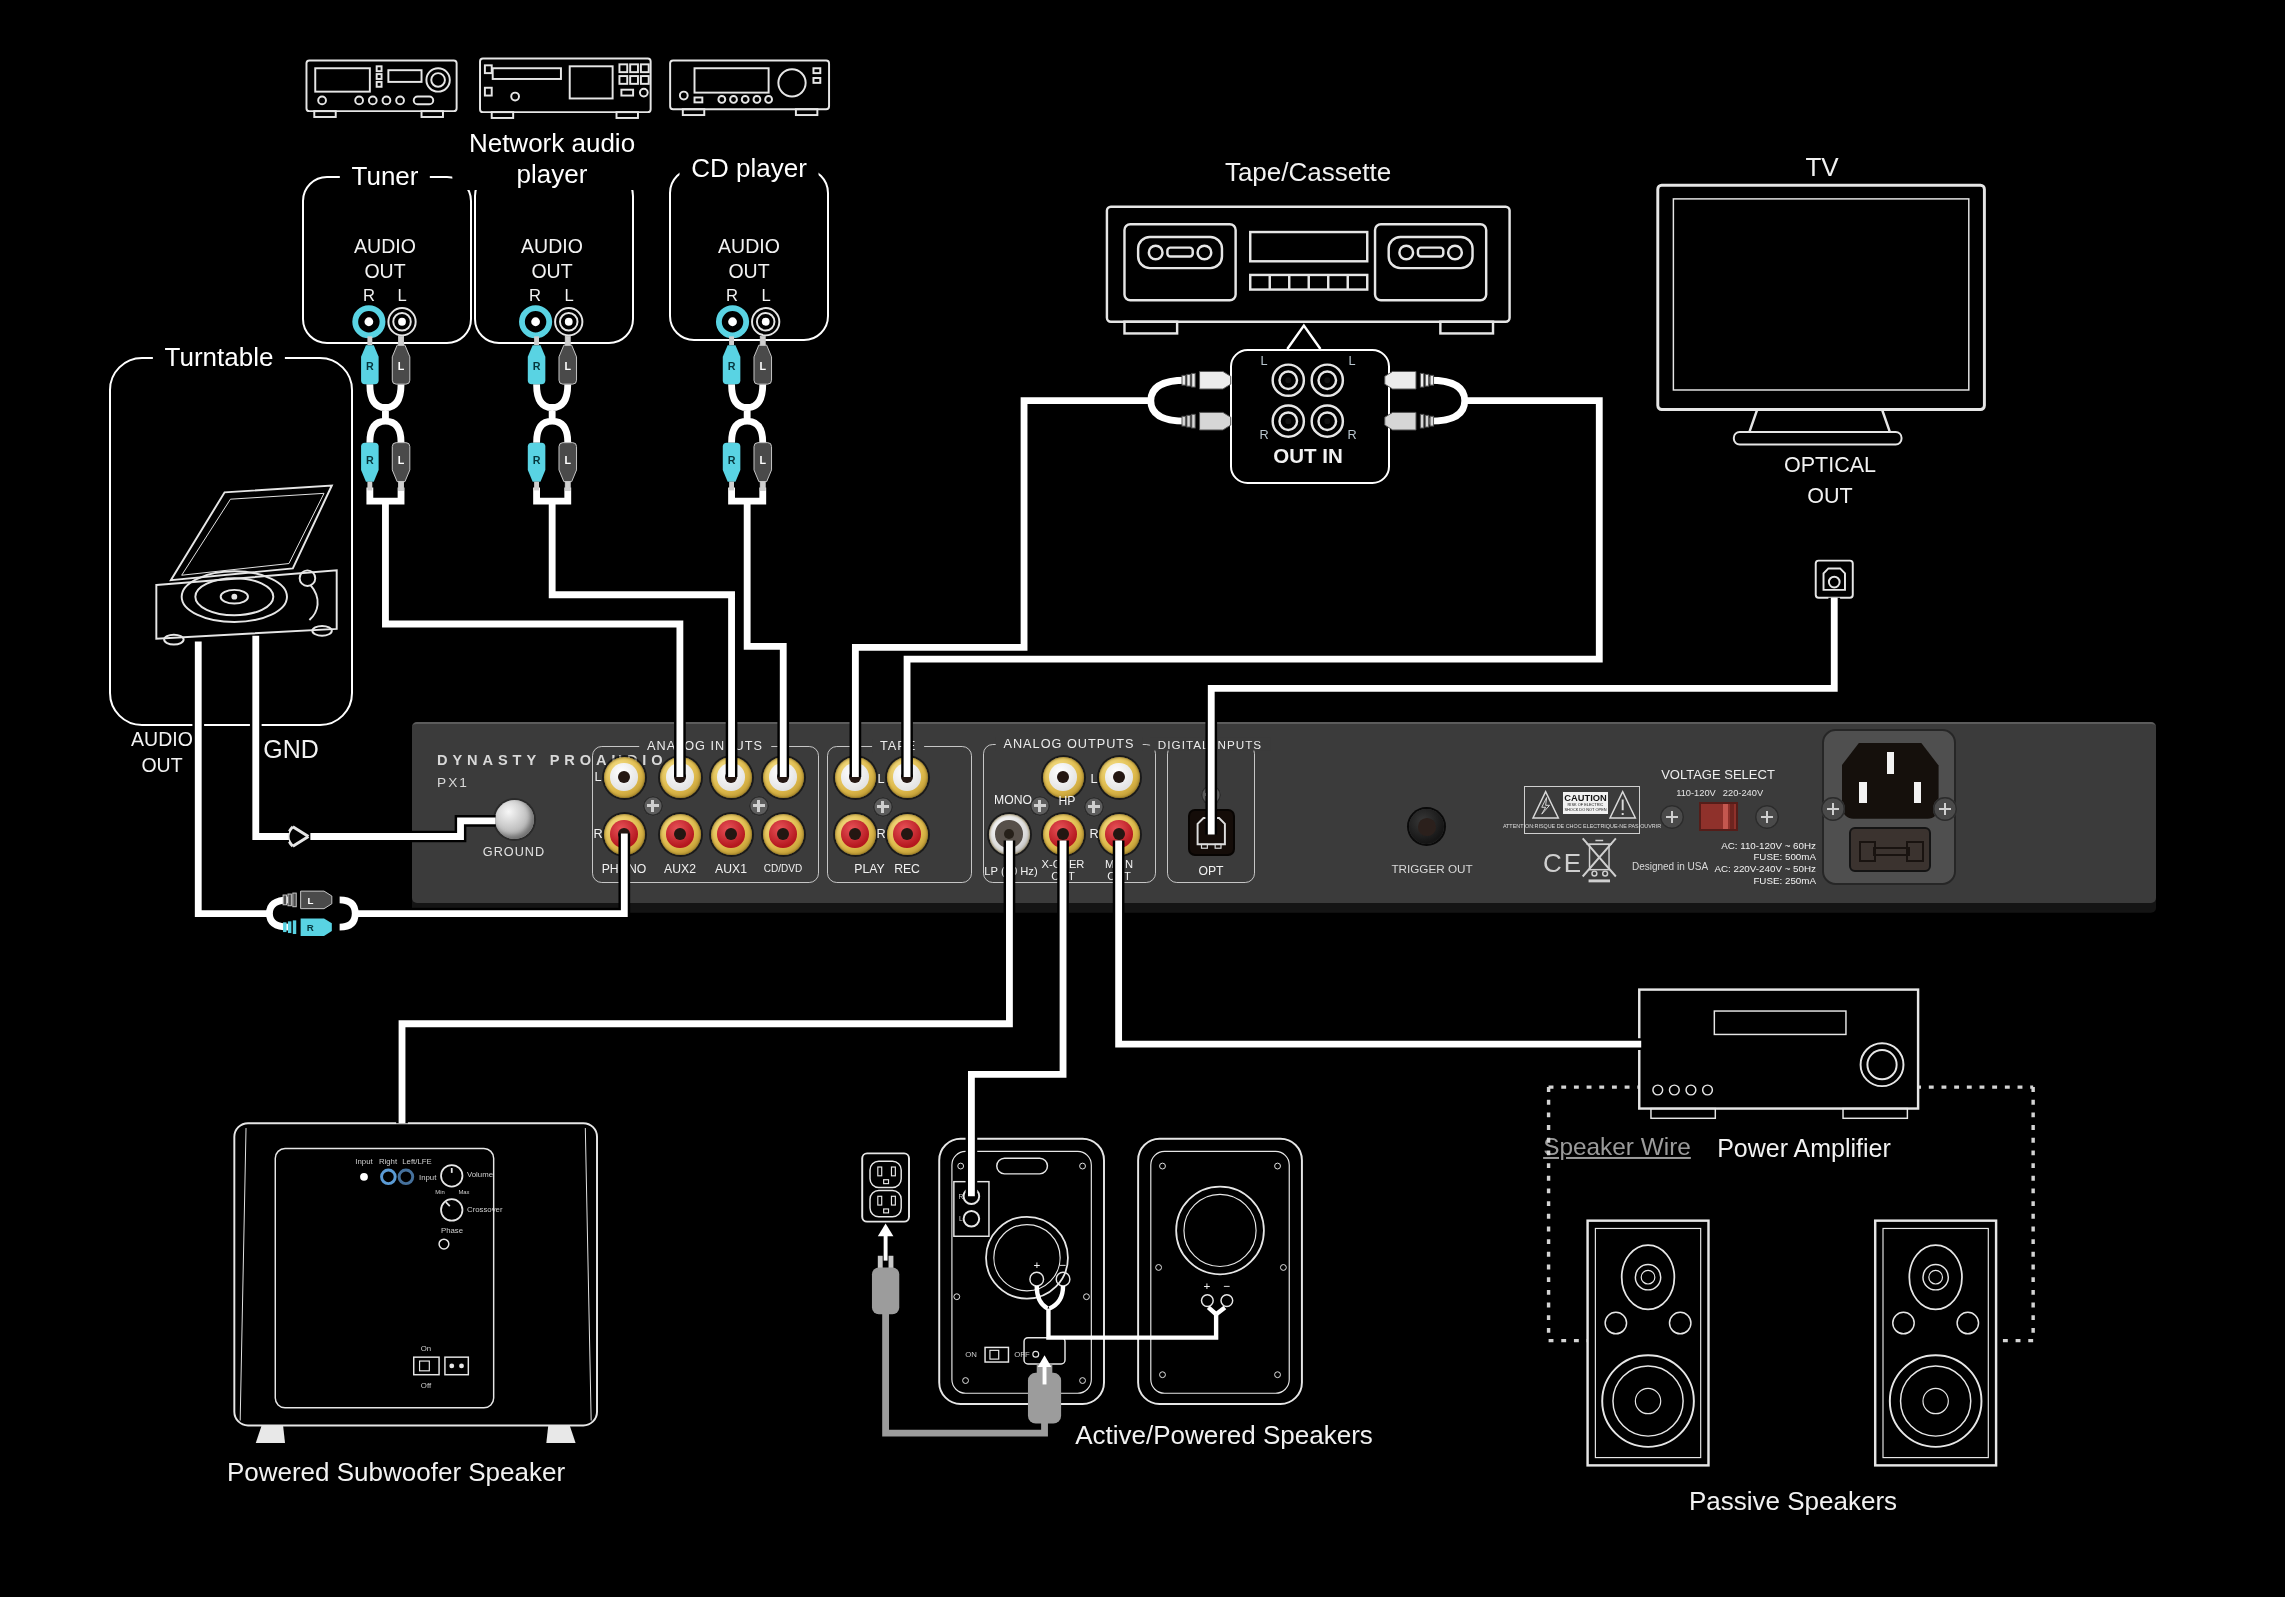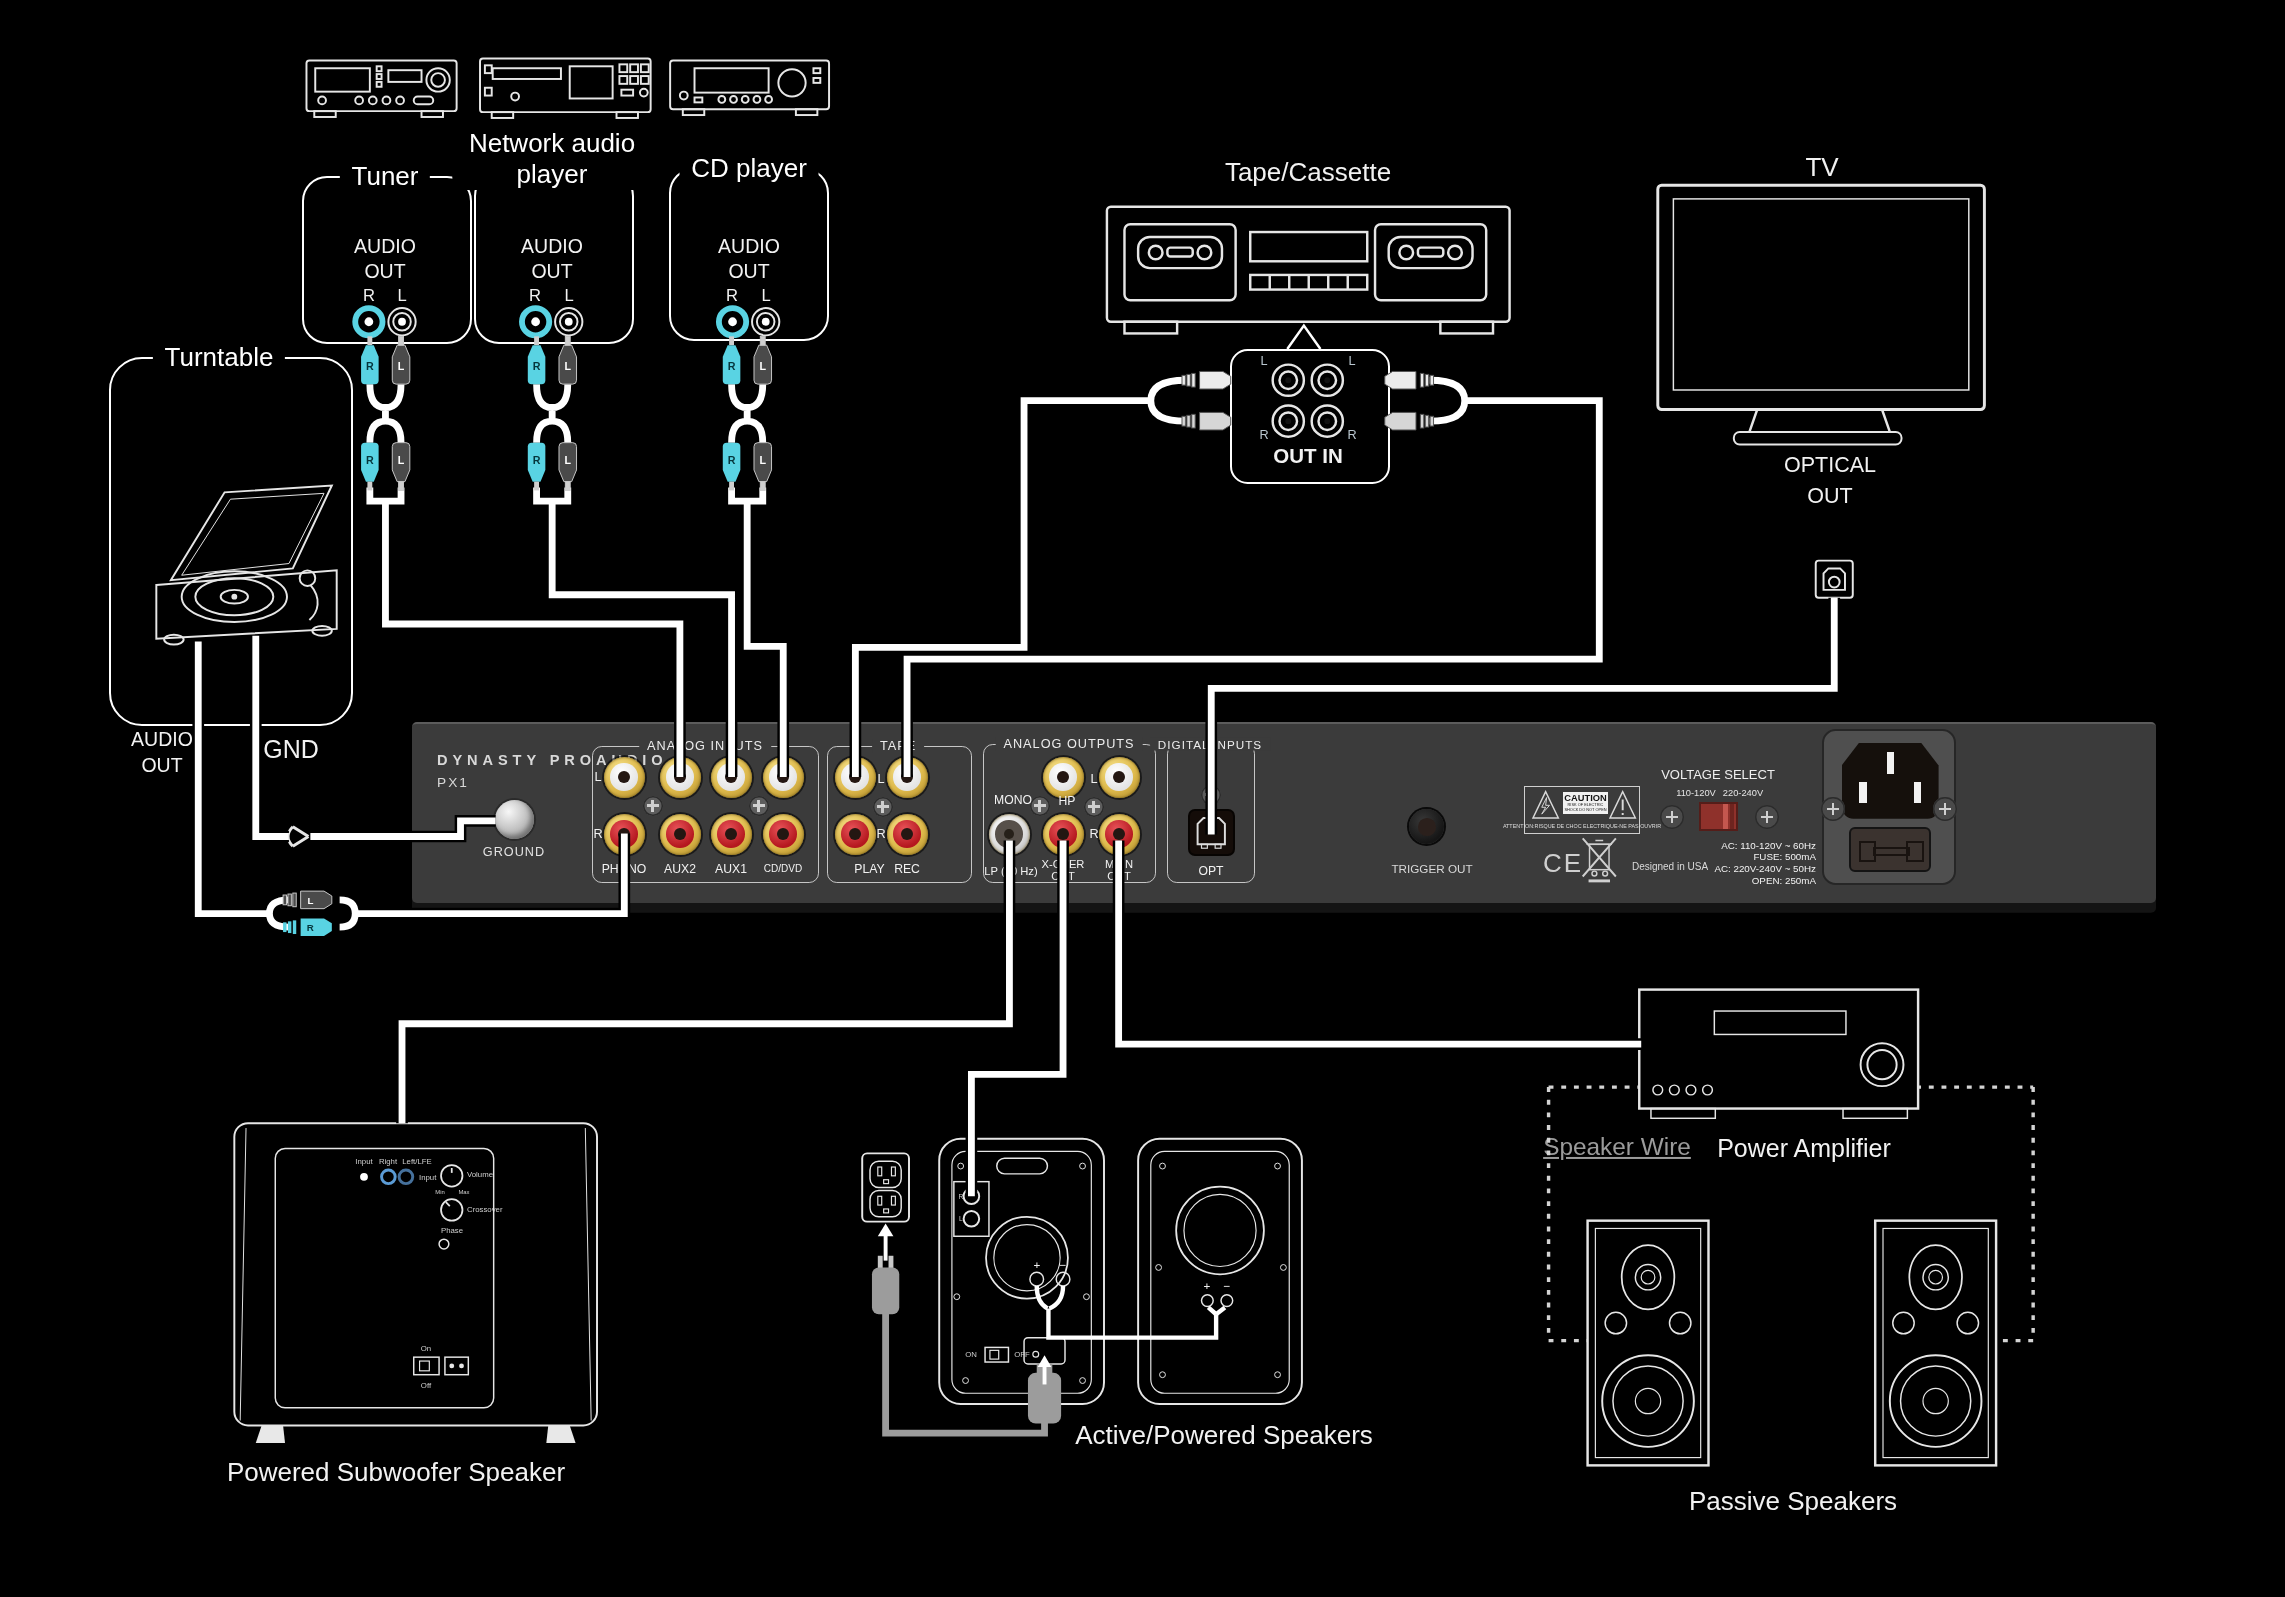"OPEN: 250mA" div.lbl { text: OPEN -> FUSE }
